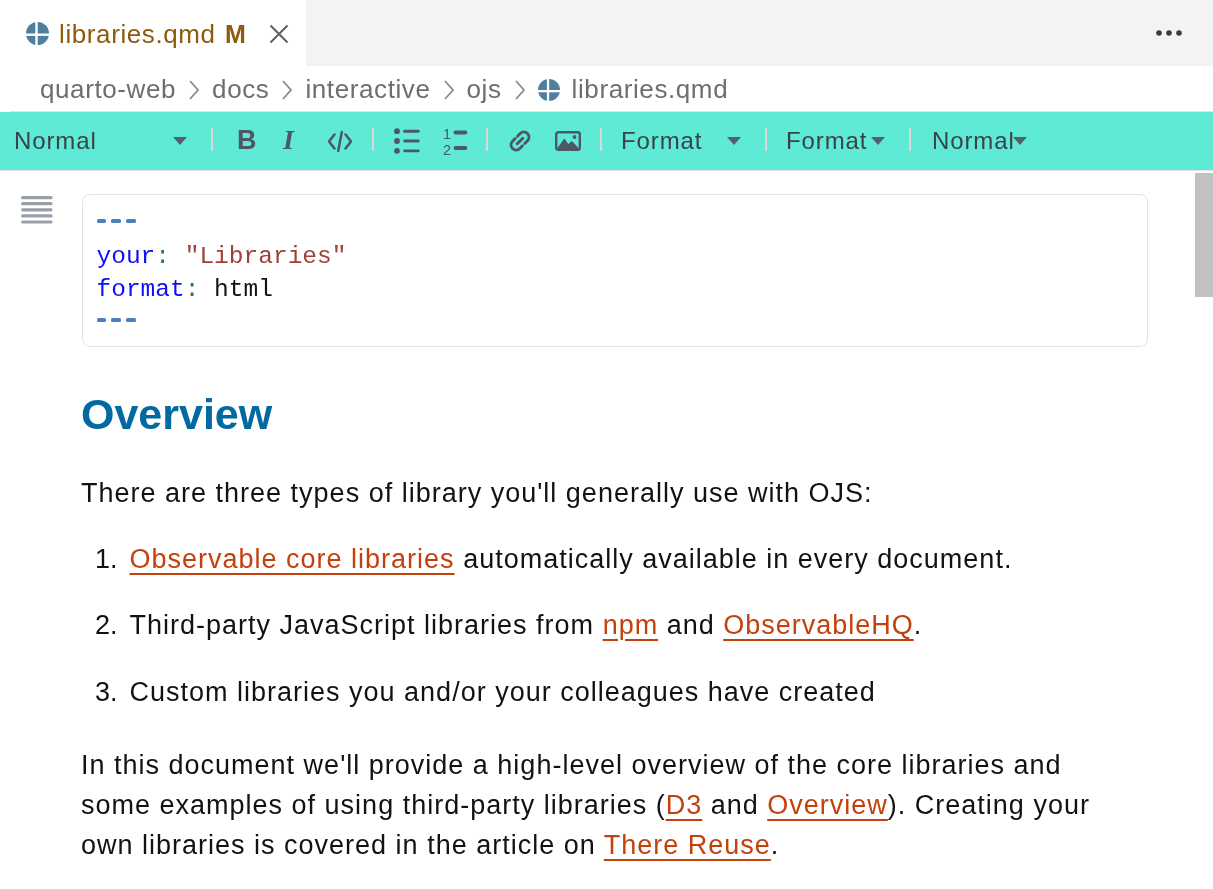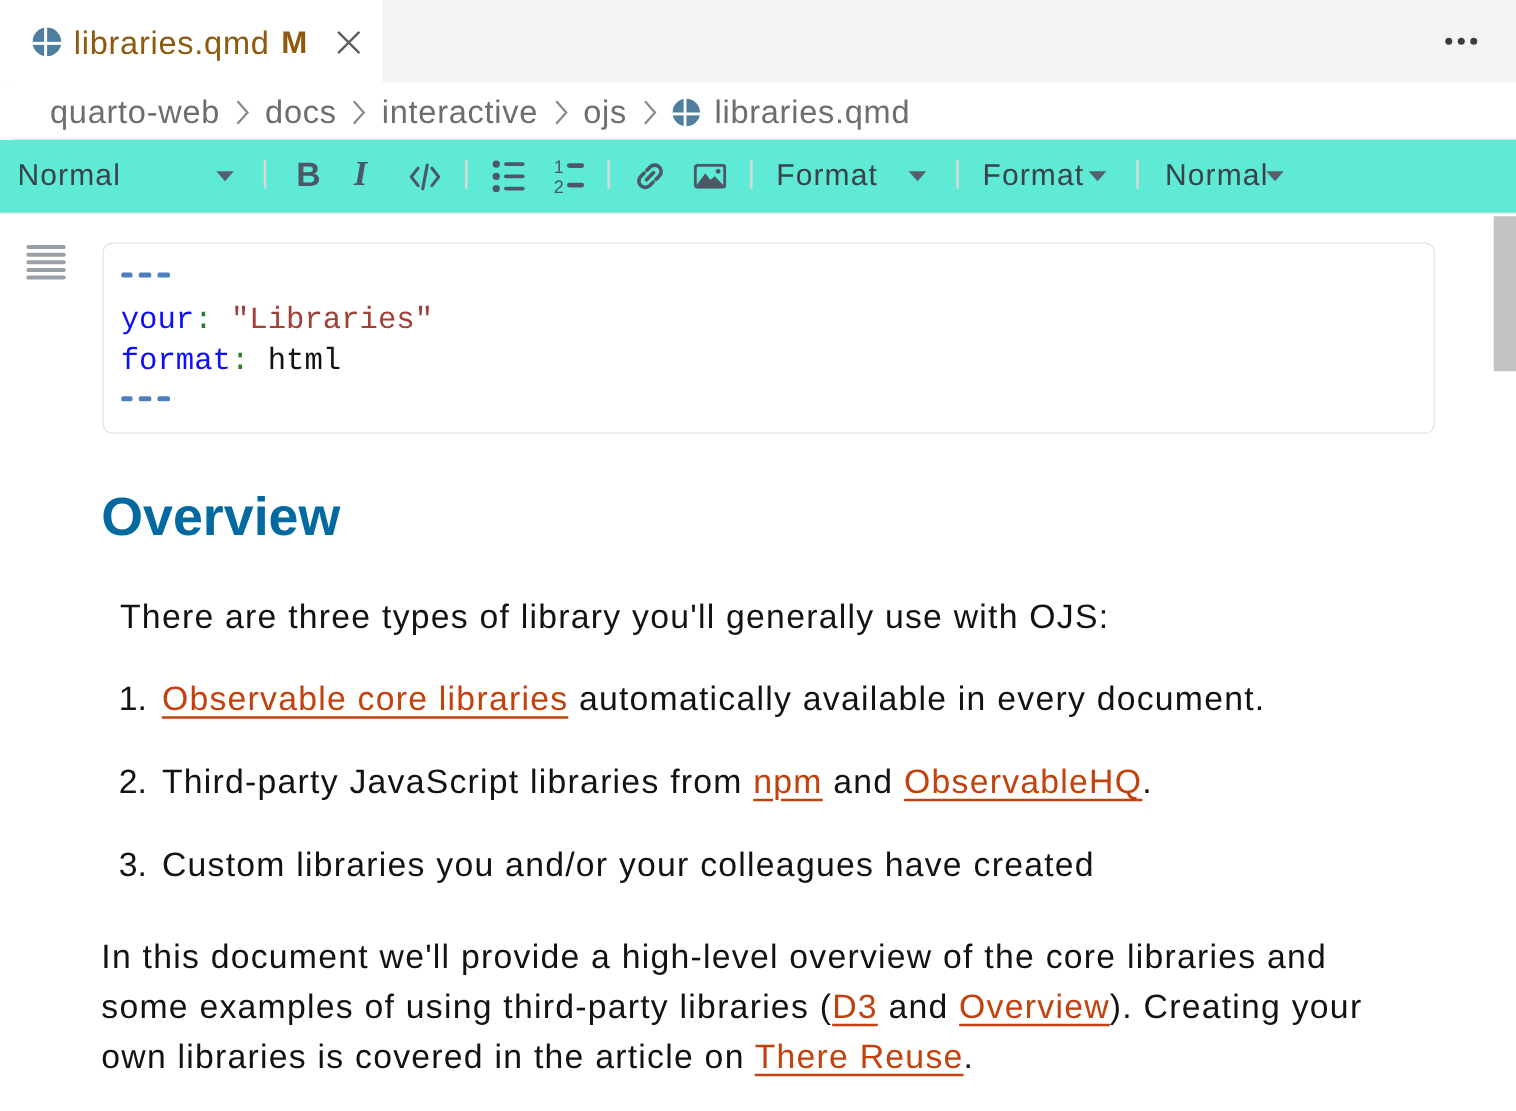"There are three types of" p { margin-left: 15px -> none }
